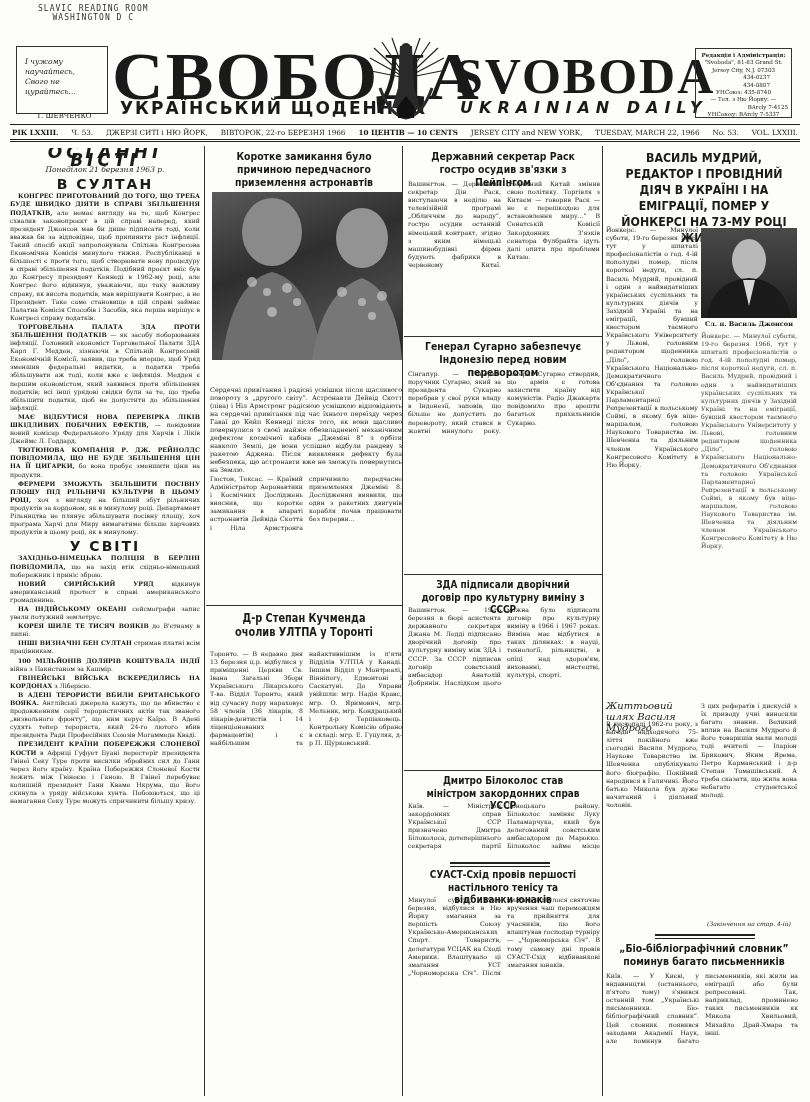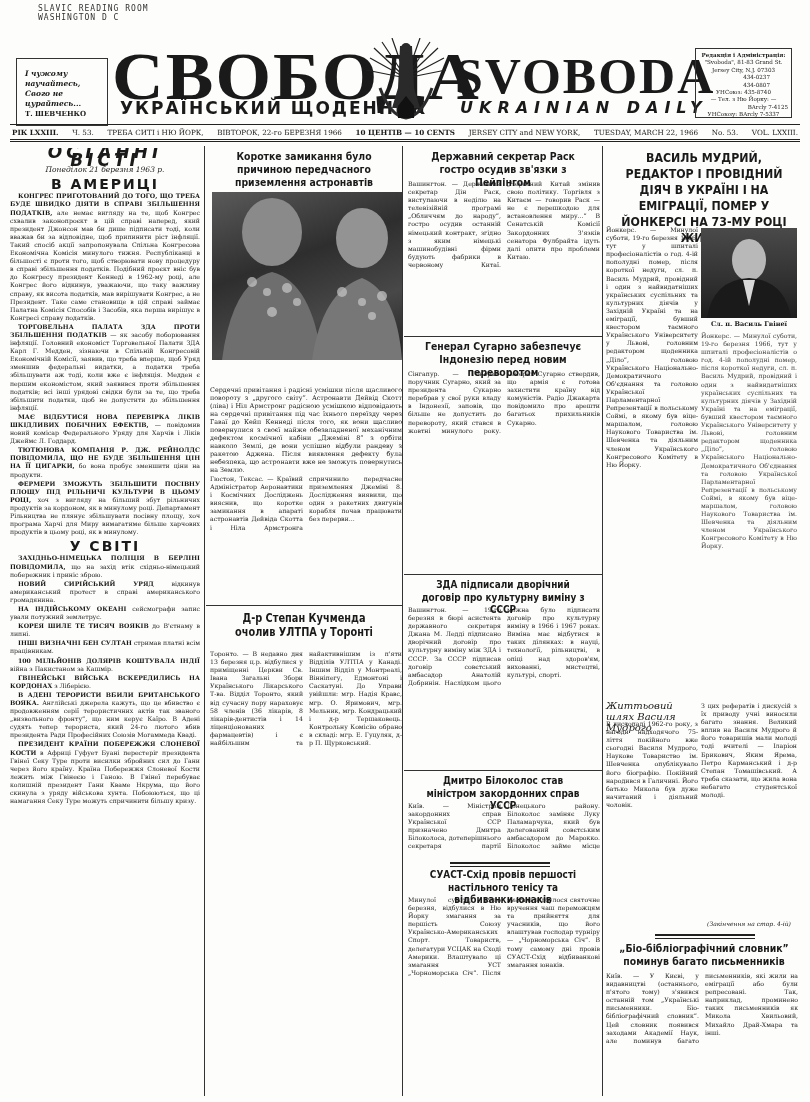"SLAVIC READING ROOM" .stamp { text-align: none -> center }
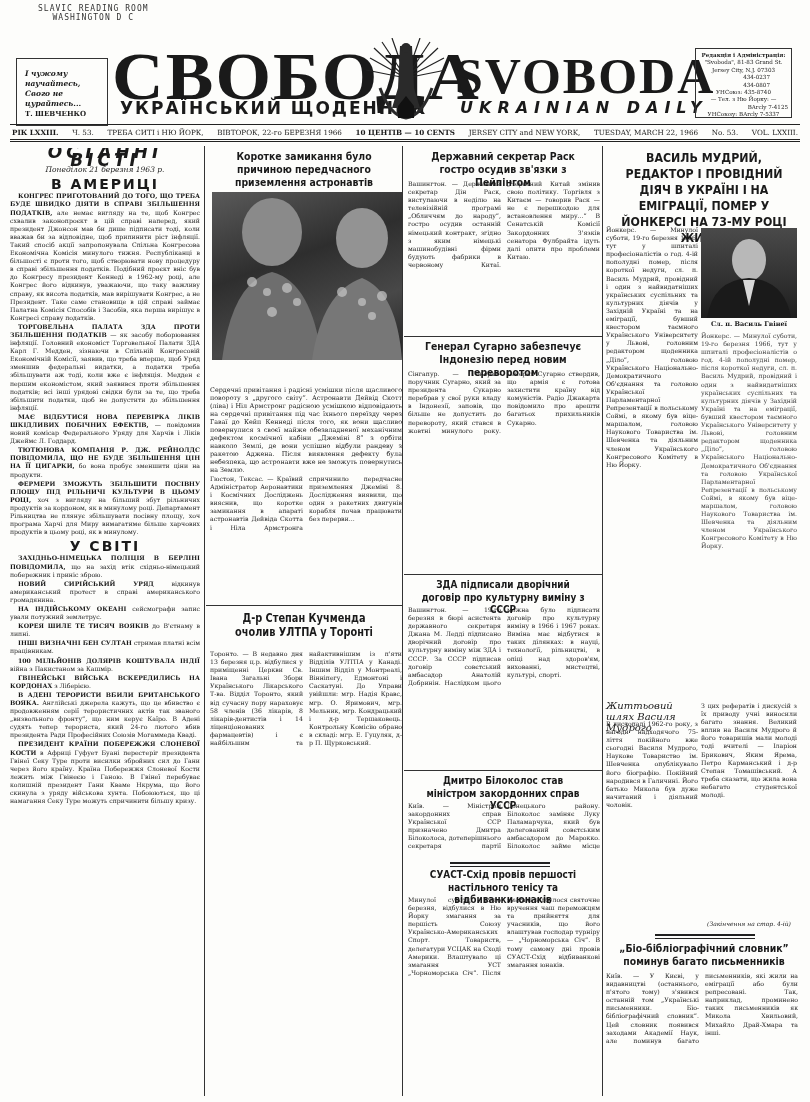"І чужому научайтесь," .motto { font-weight: bold -> normal; top: 58px -> 46px }
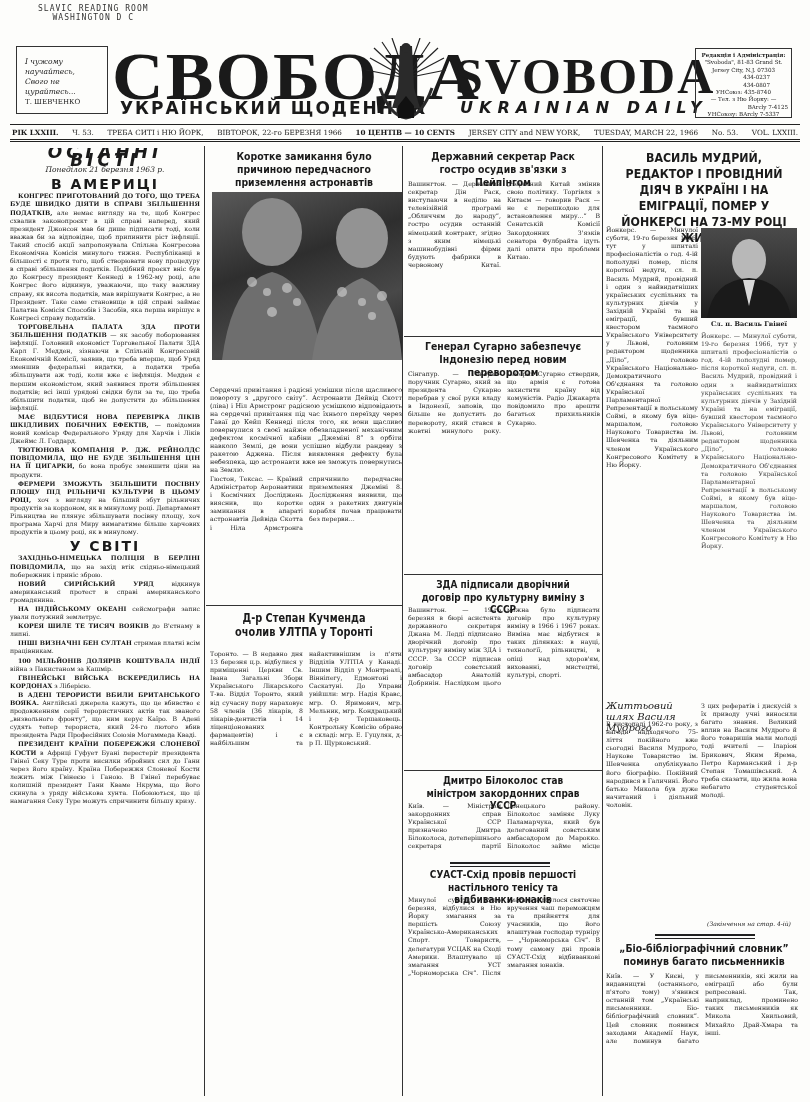"Т. ШЕВЧЕНКО" .motto .auth { margin-top: 0 -> 14px; text-align: none -> center }
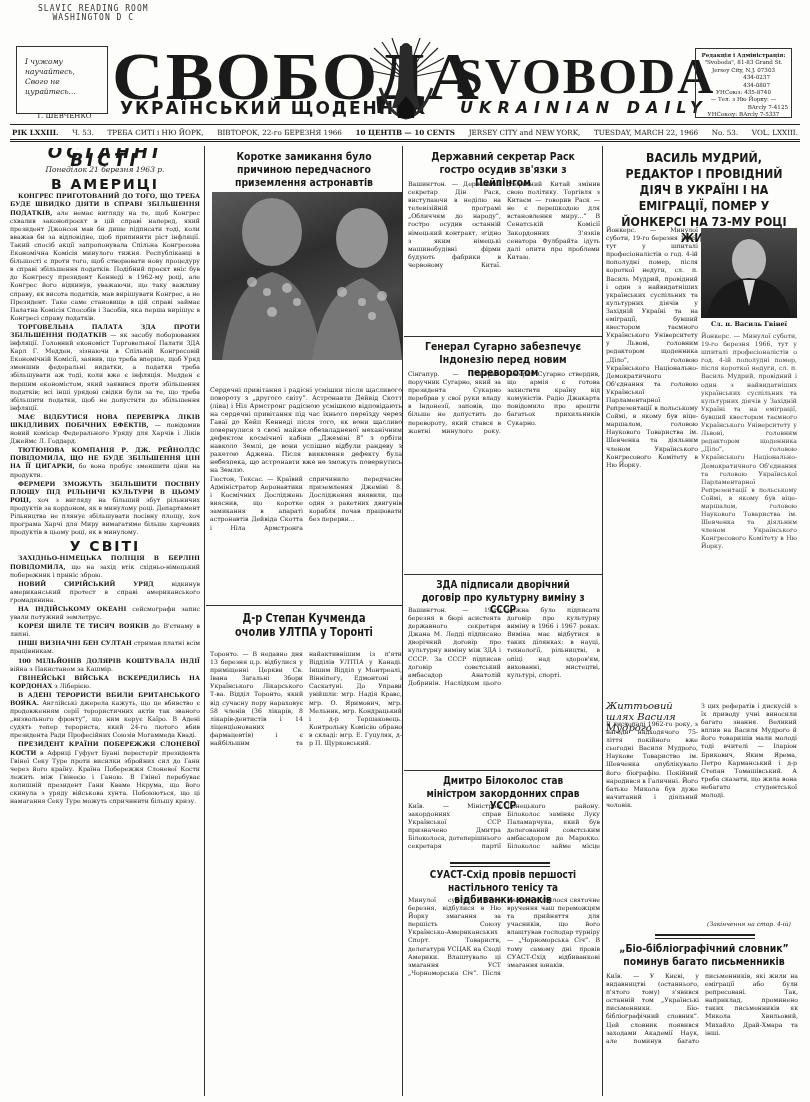"ТРЕБА СИТІ і НЮ ЙОРК," span { text: ТРЕБА -> ДЖЕРЗІ }
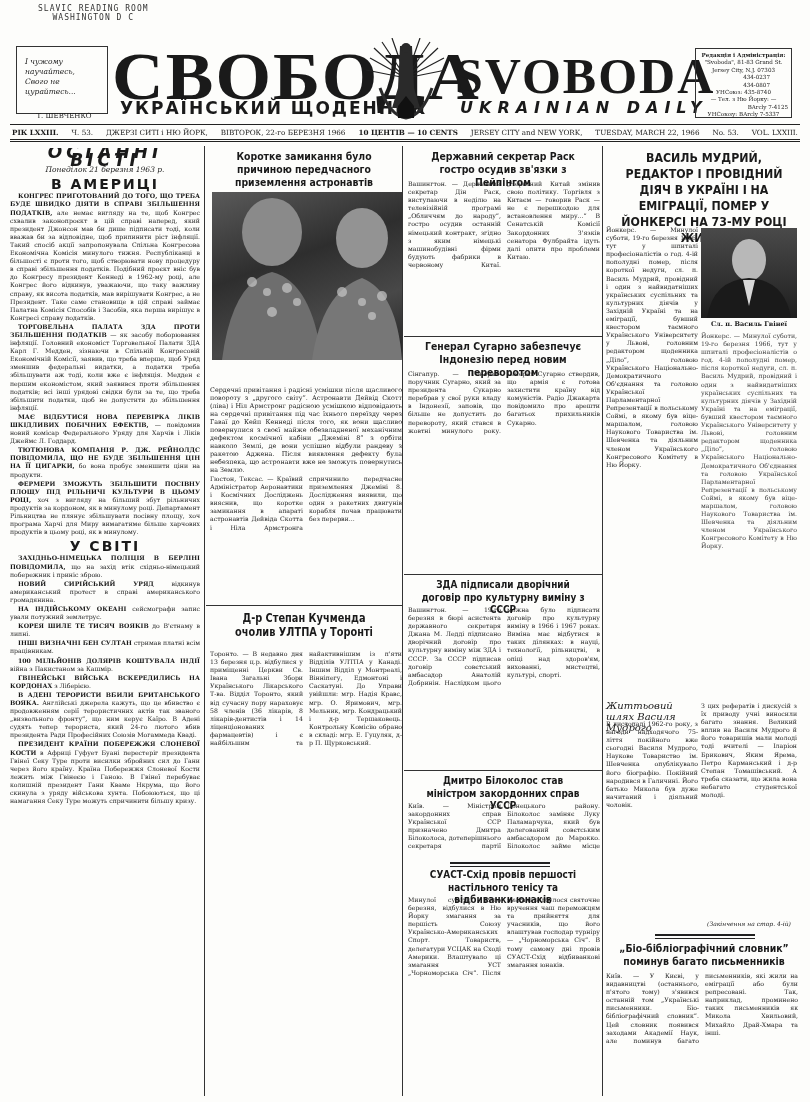"В АМЕРИЦІ" div.section { text: АМЕРИЦІ -> СУЛТАН }
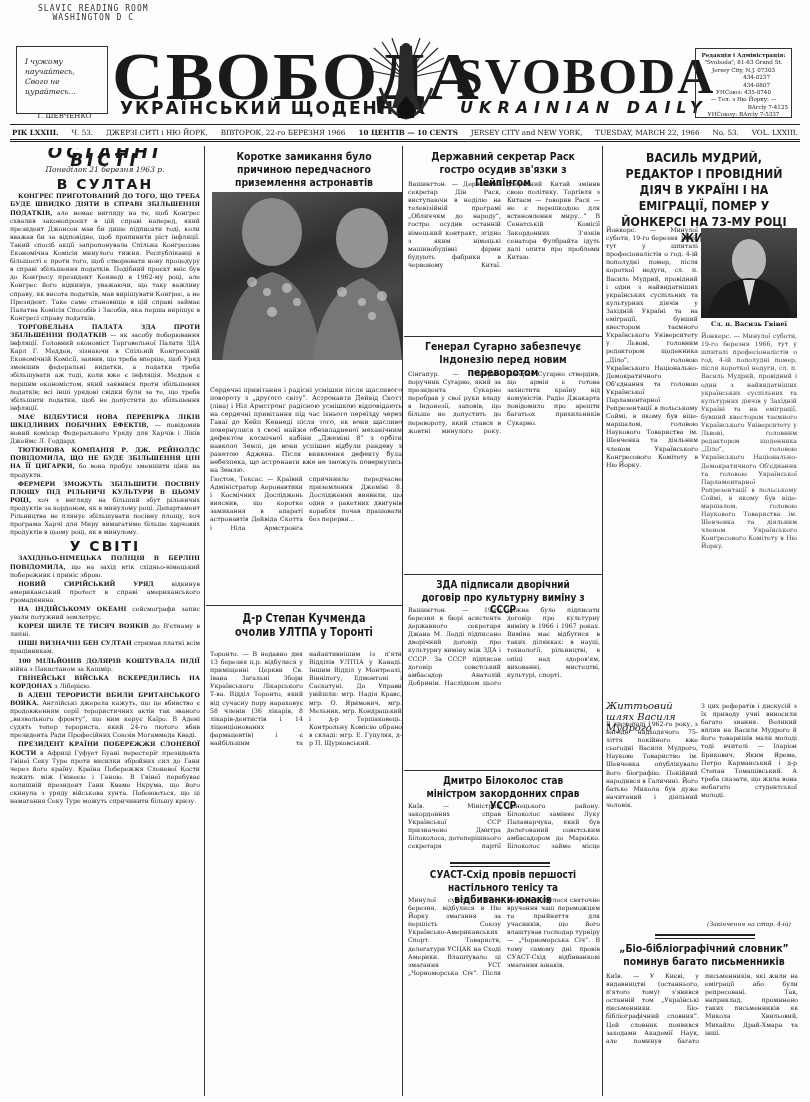"Сл. п. Василь Гвінеї" div.abs { text: Гвінеї -> Джонсон }
